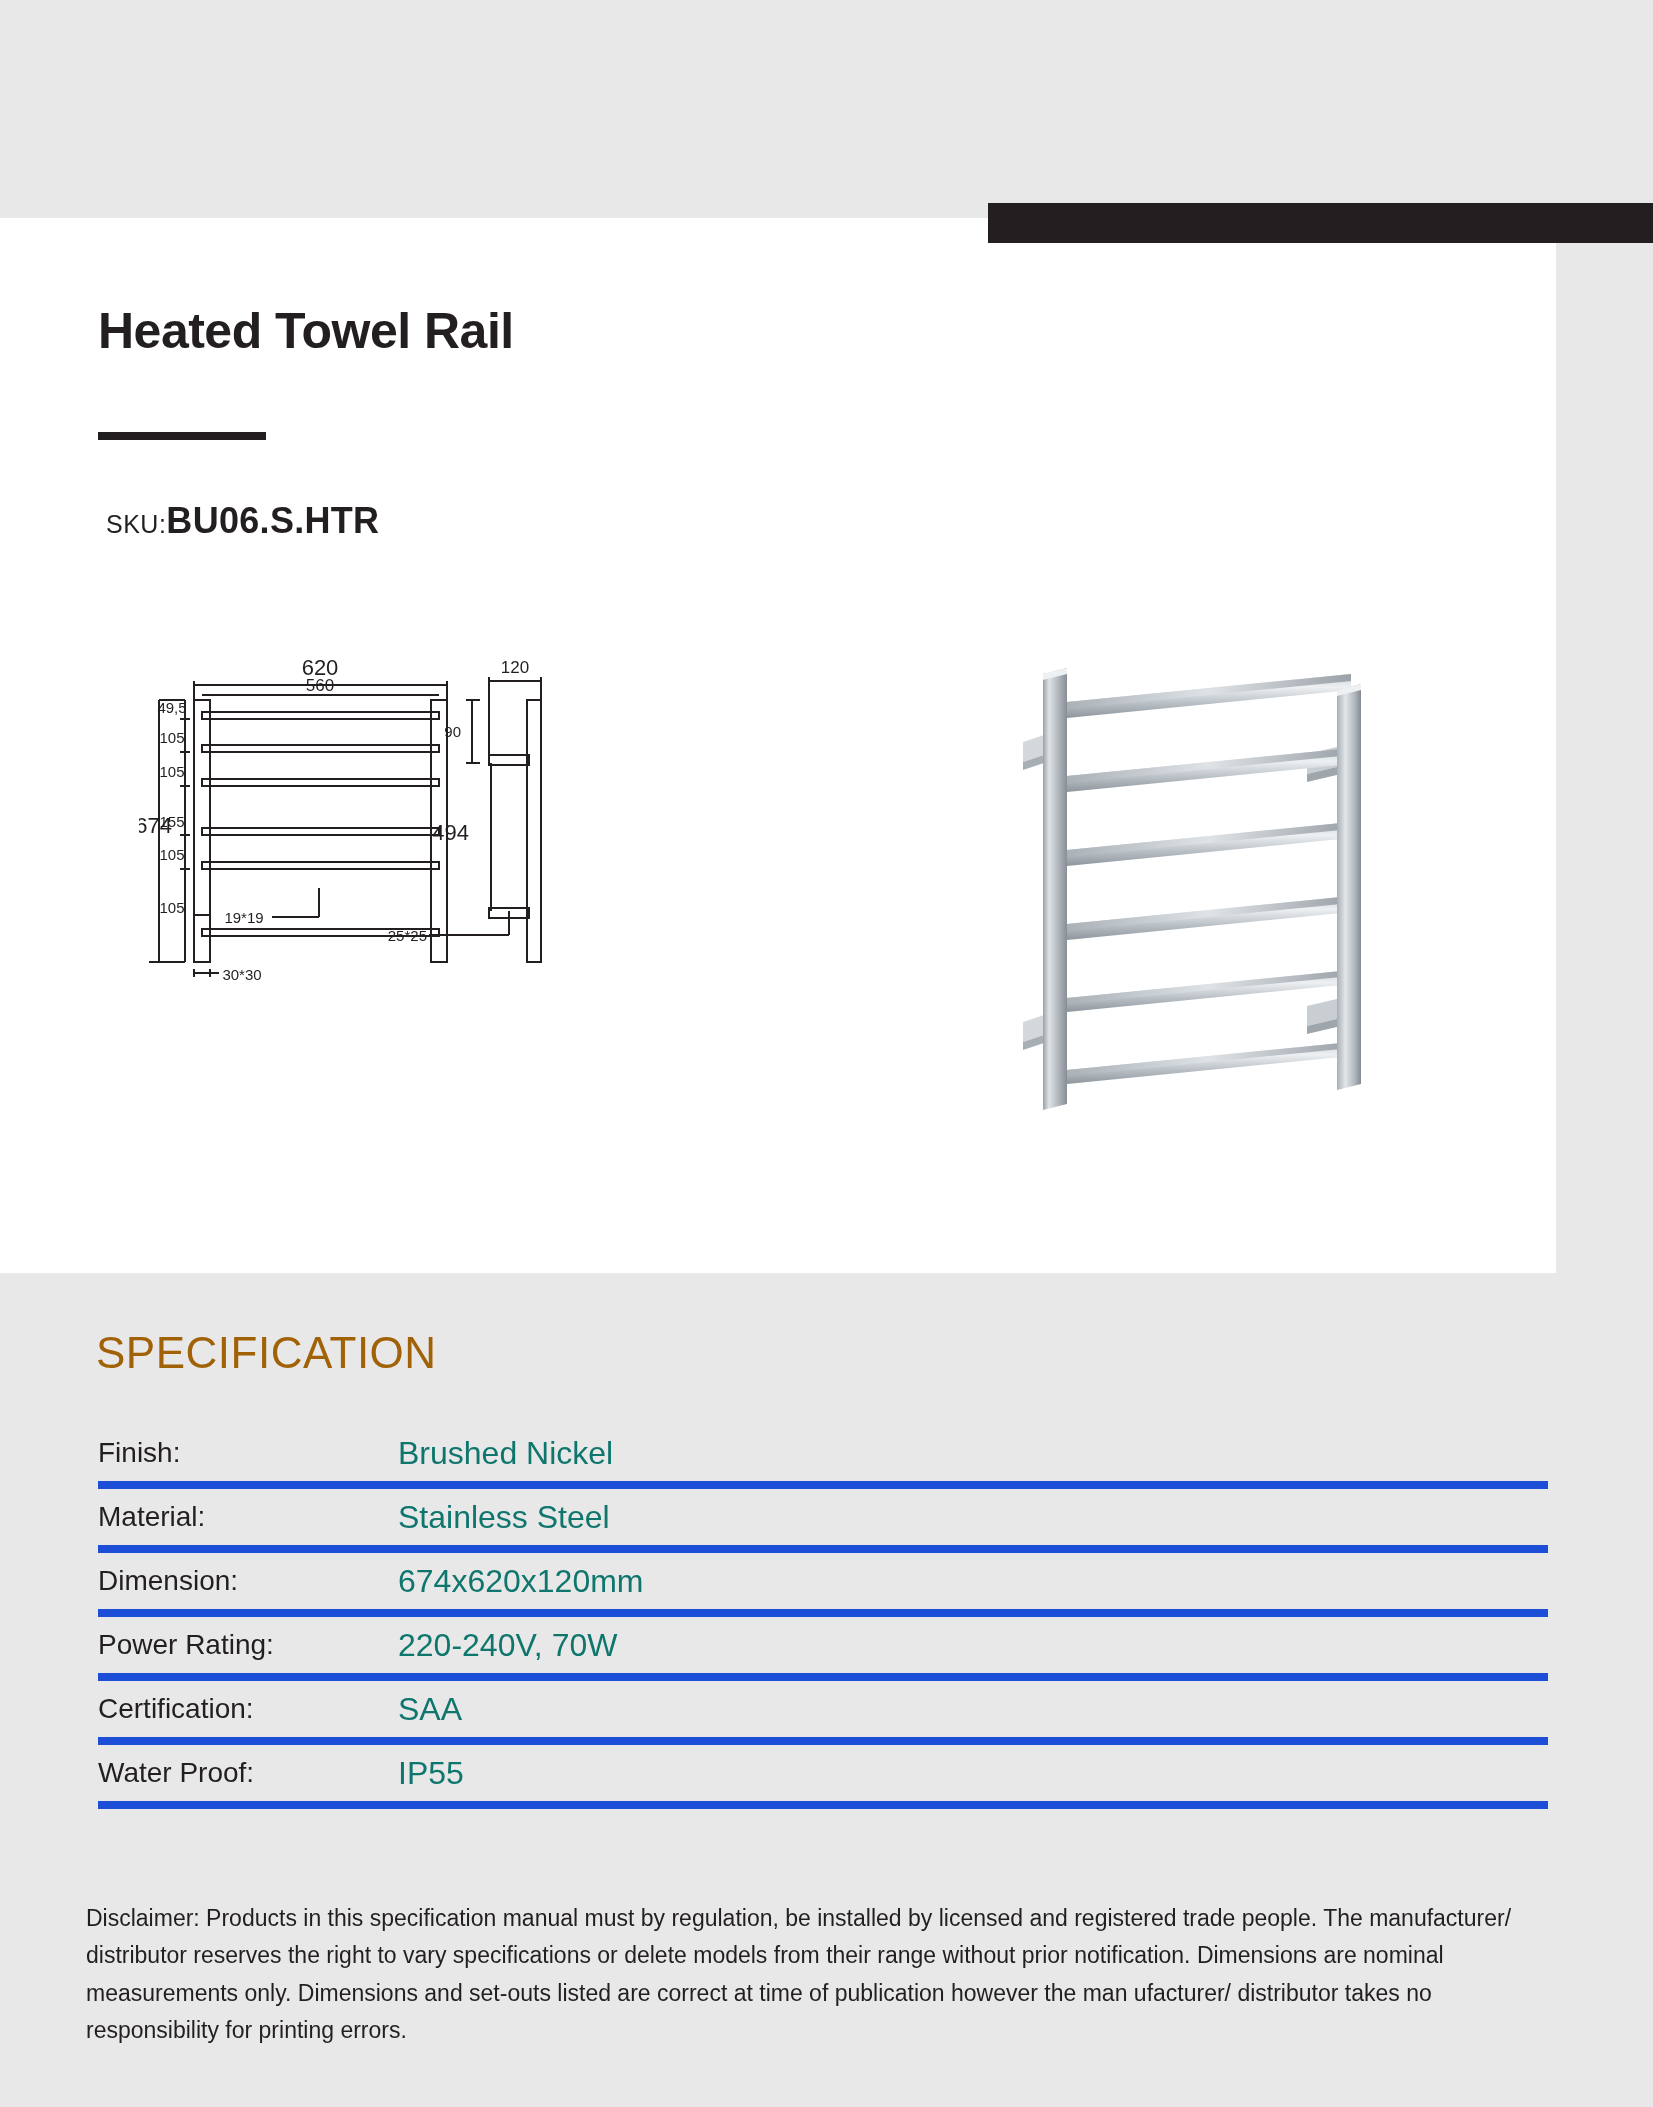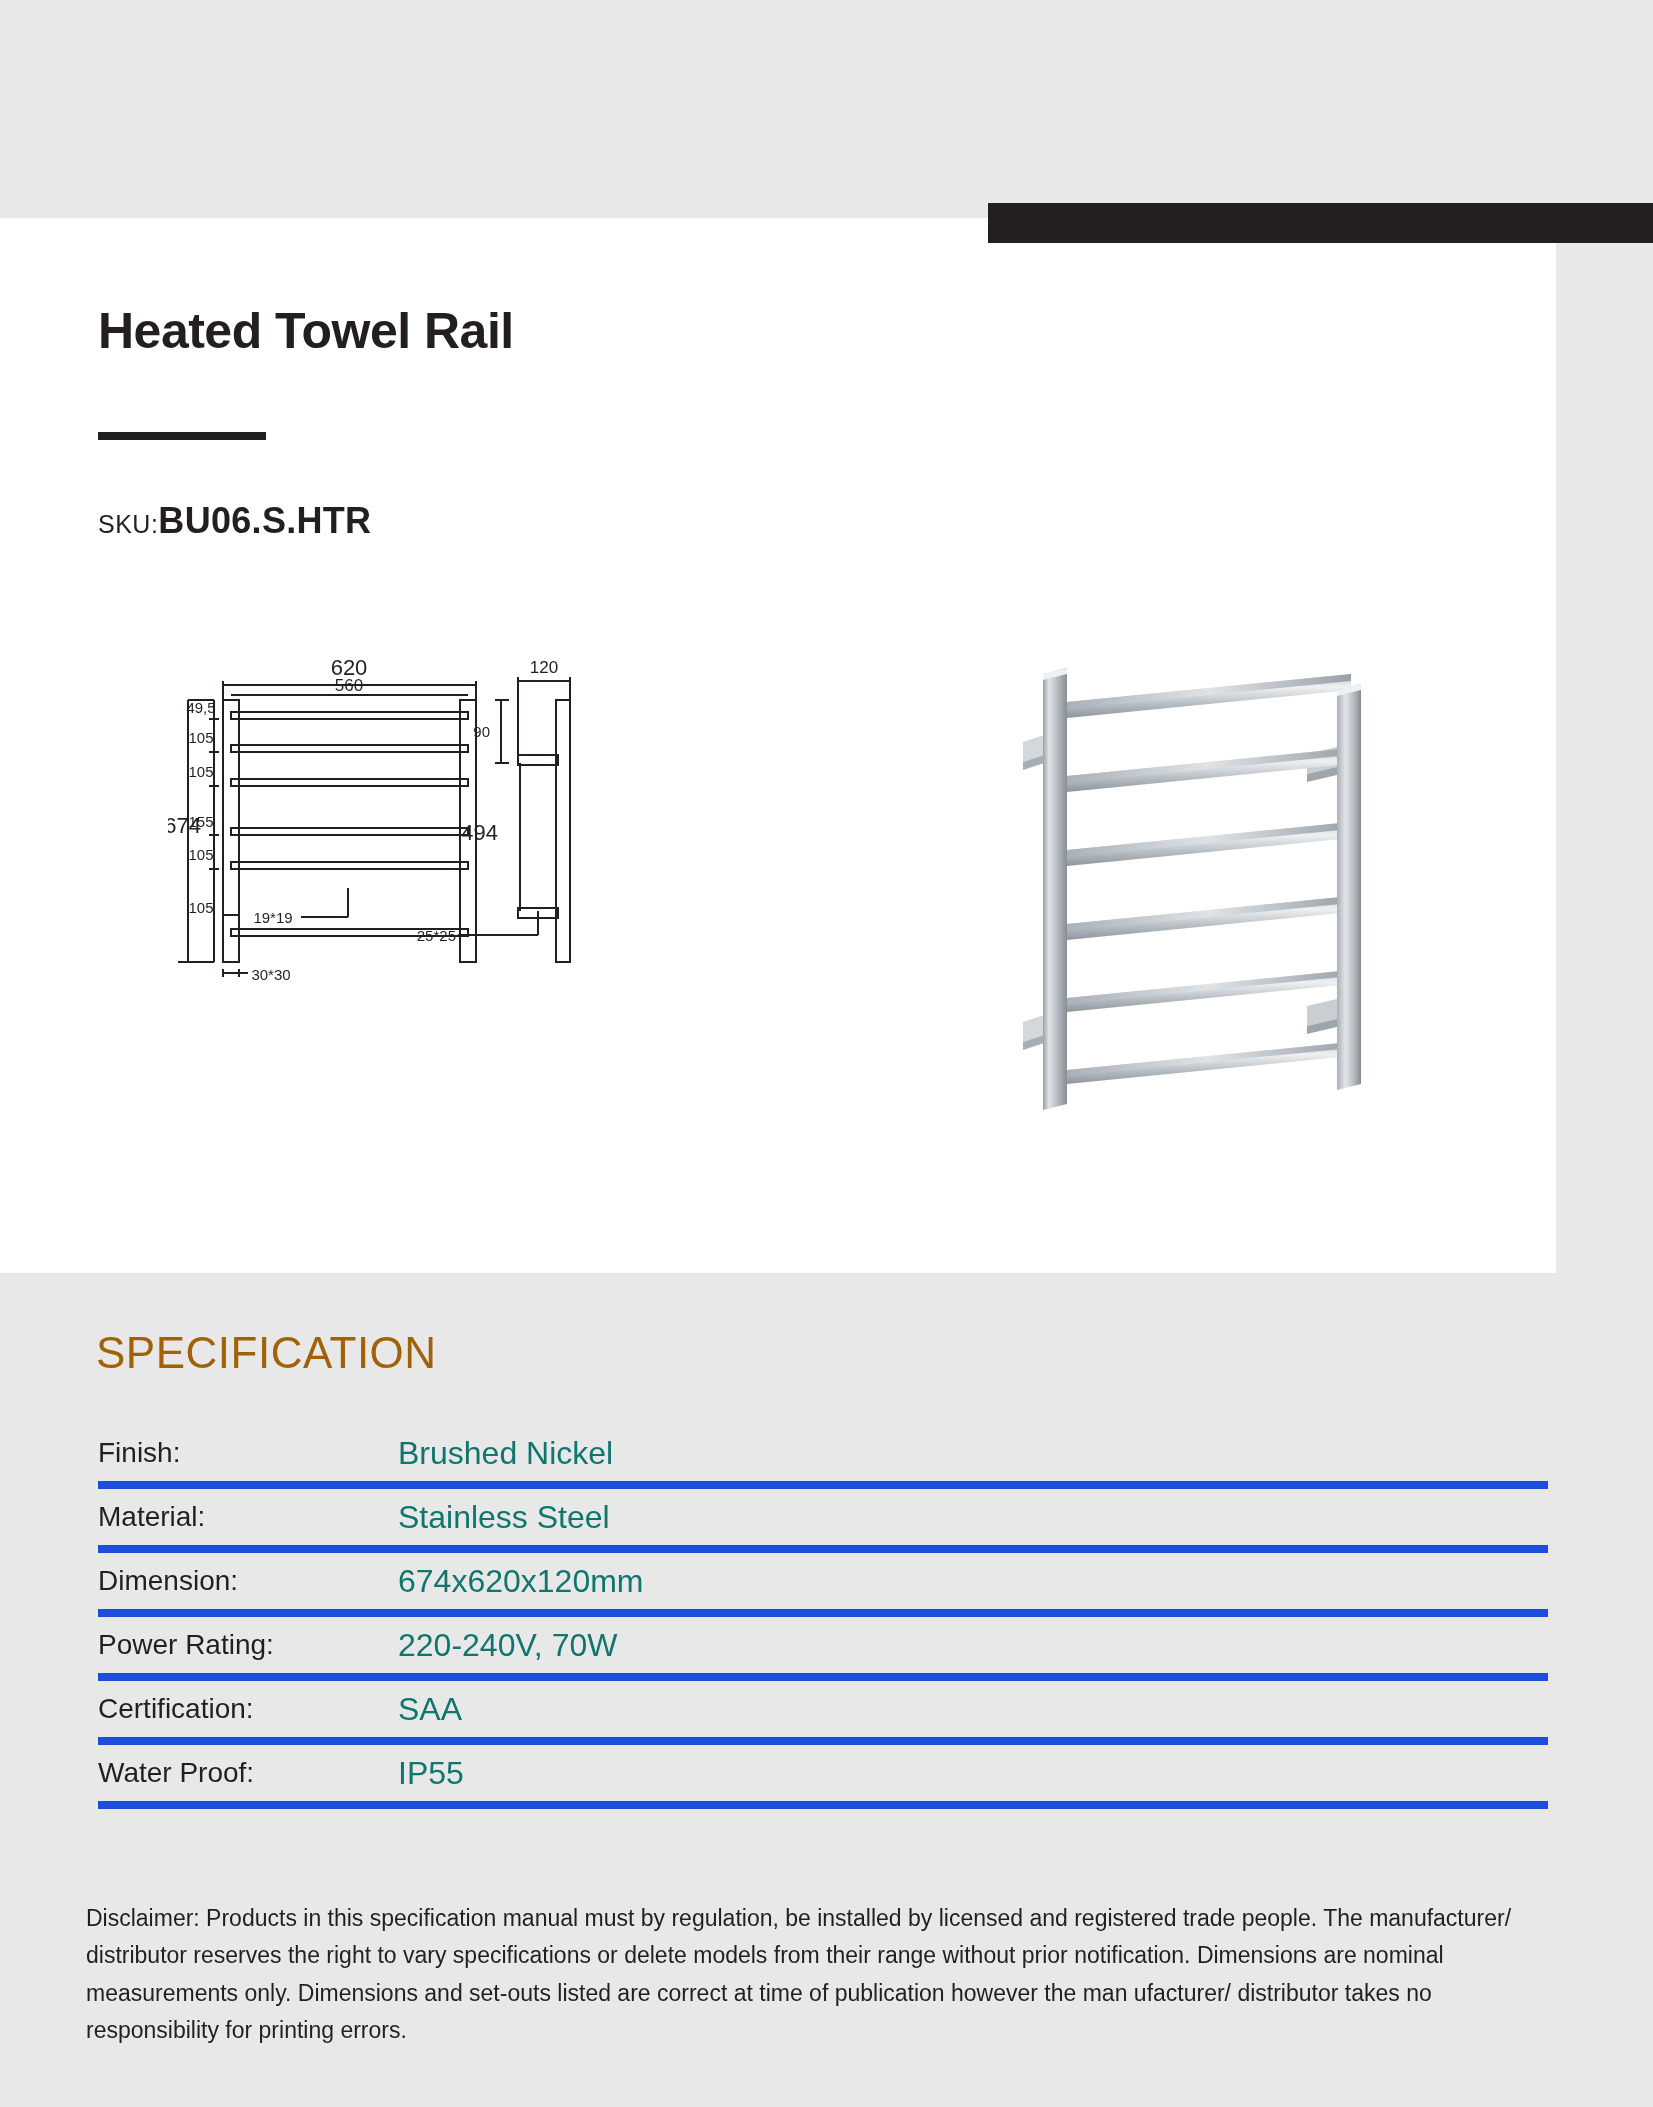"SKU:" .sku-label { margin-left: none -> 8px }
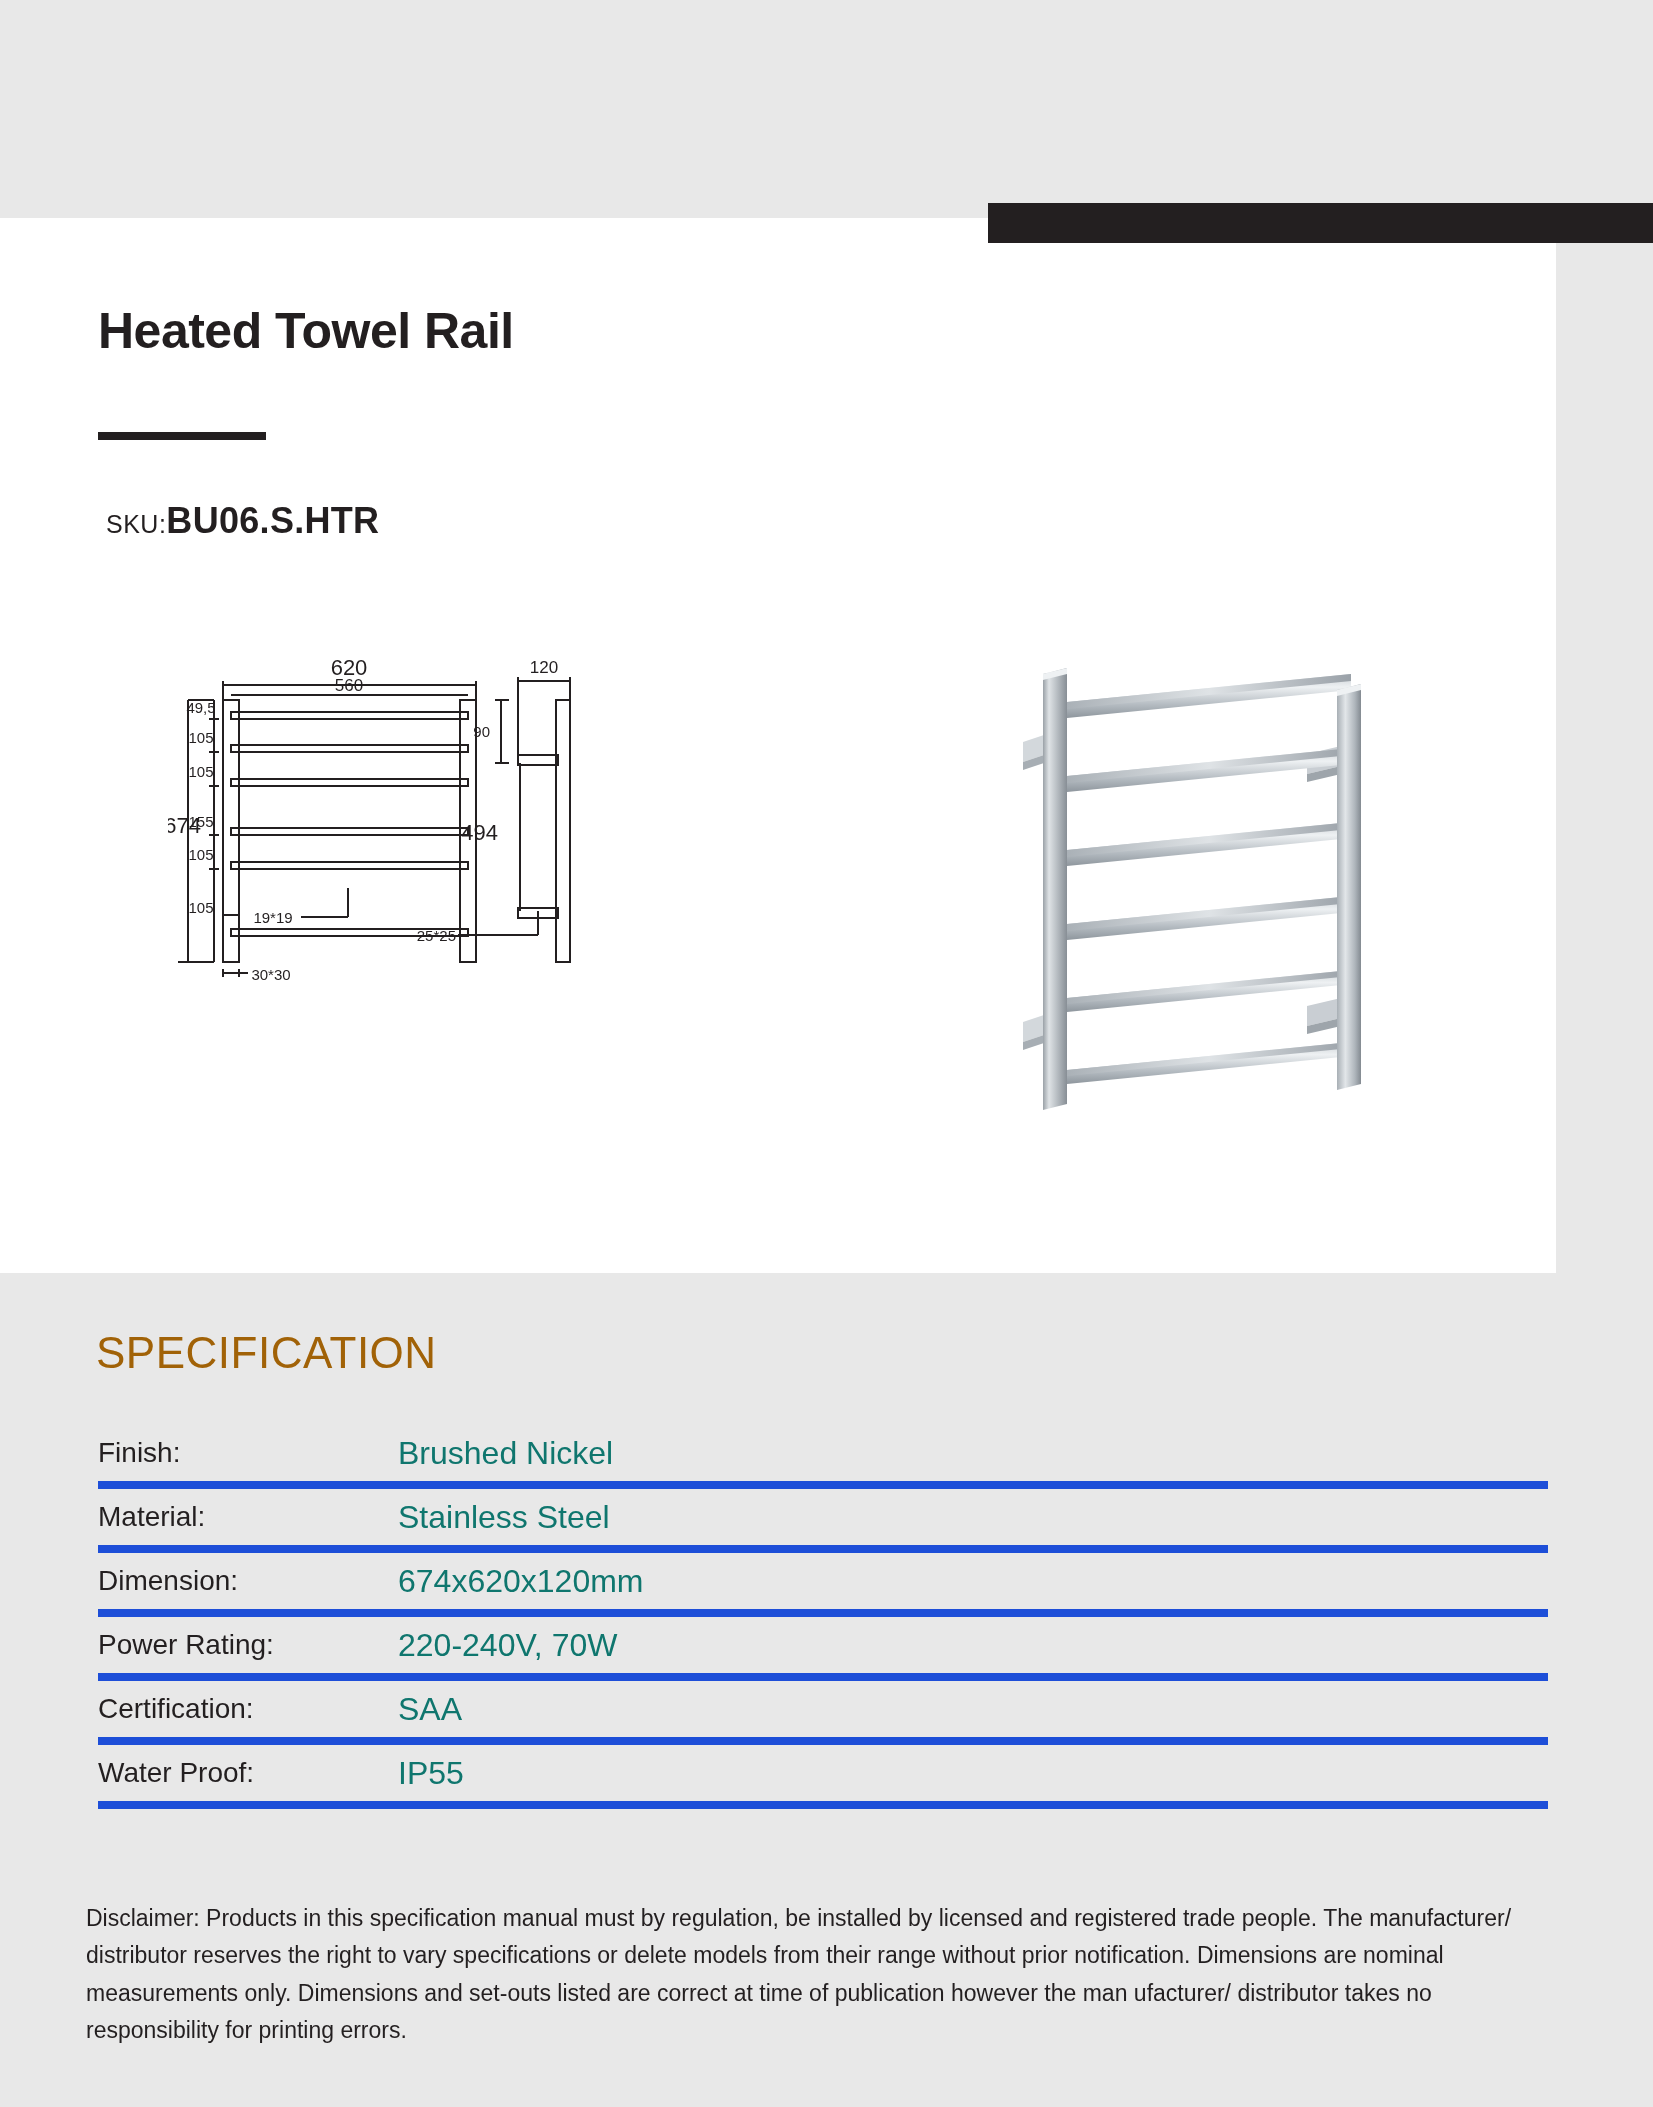"620" .drawing { left: 168px -> 139px }
